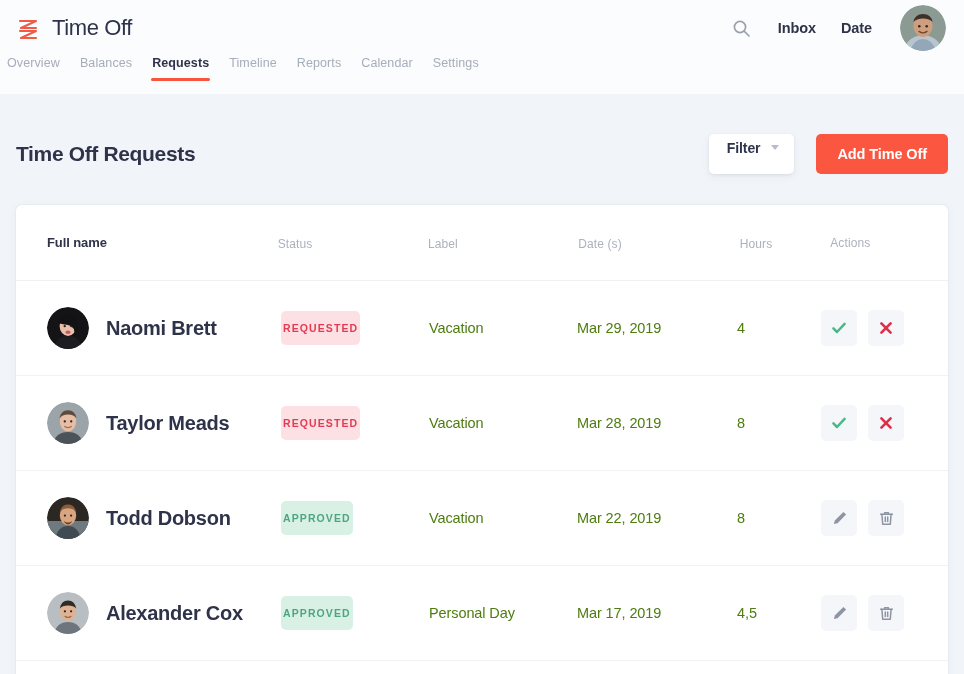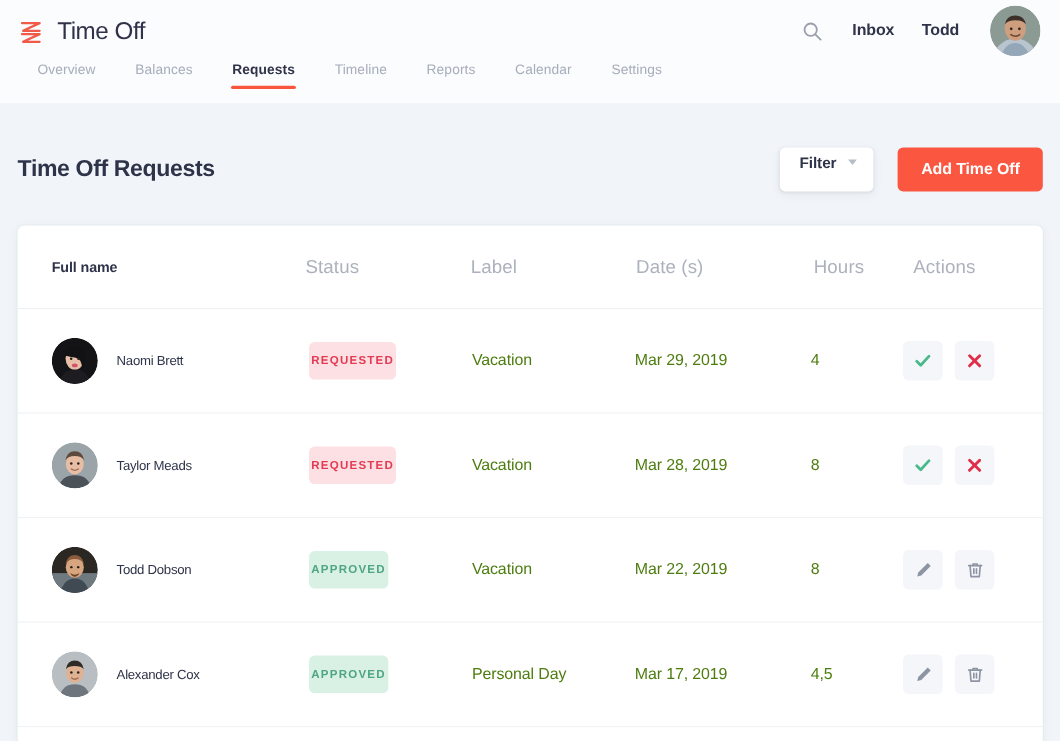"Todd" a.header-link { text: Todd -> Date }
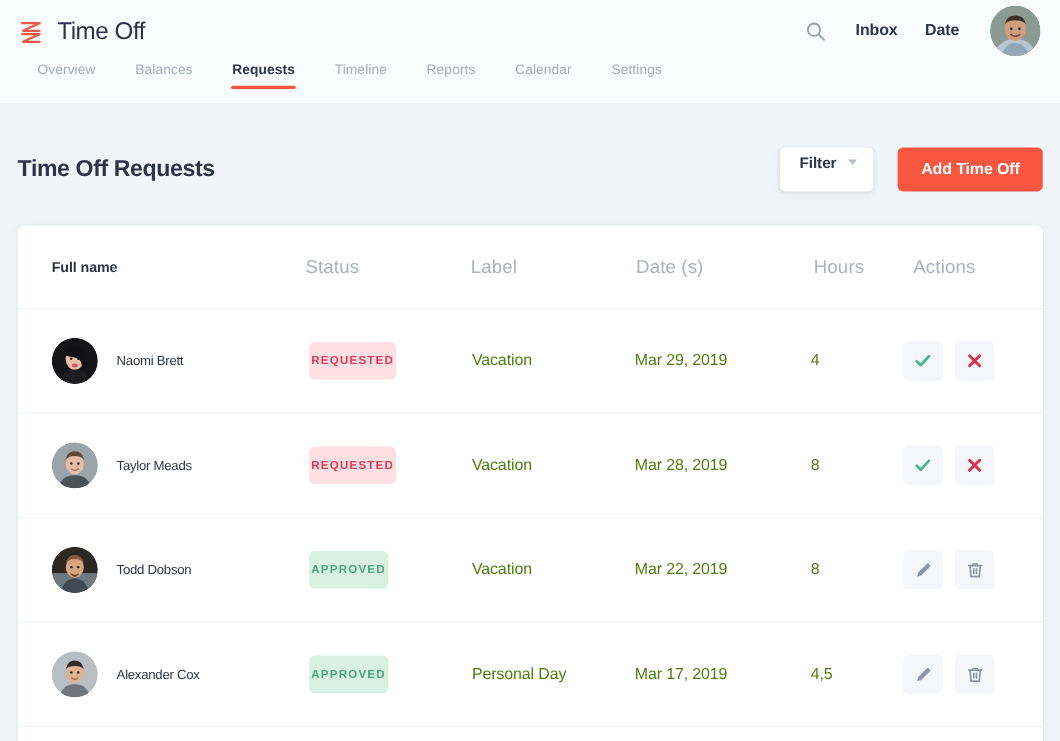"Overview" .nav-tabs { gap: 36px -> 20px; padding-left: 34px -> 7px }
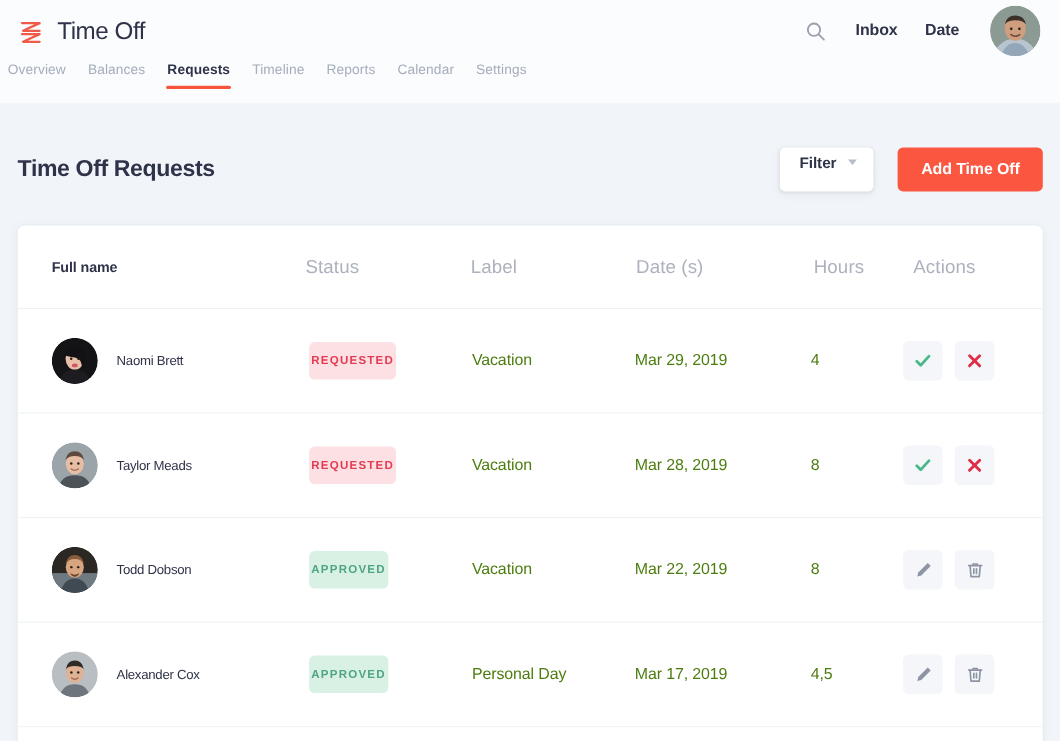"Status" .th { font-size: 17px -> 12px }
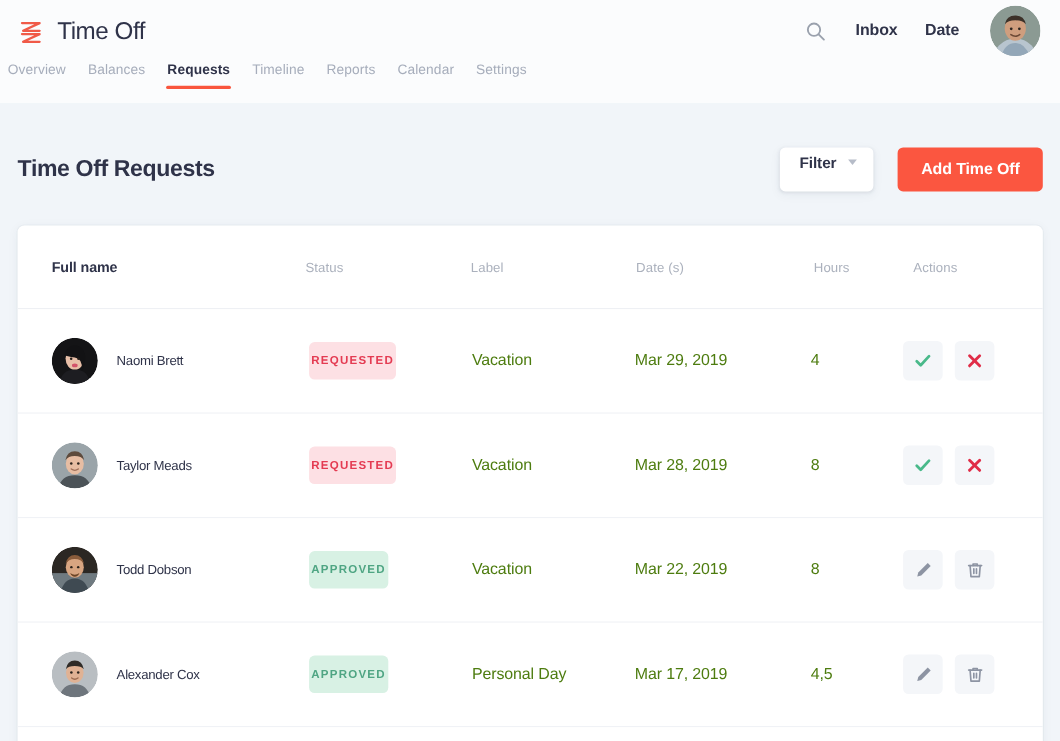"Naomi Brett" .person-name { font-size: 12px -> 20px; font-weight: normal -> bold }
